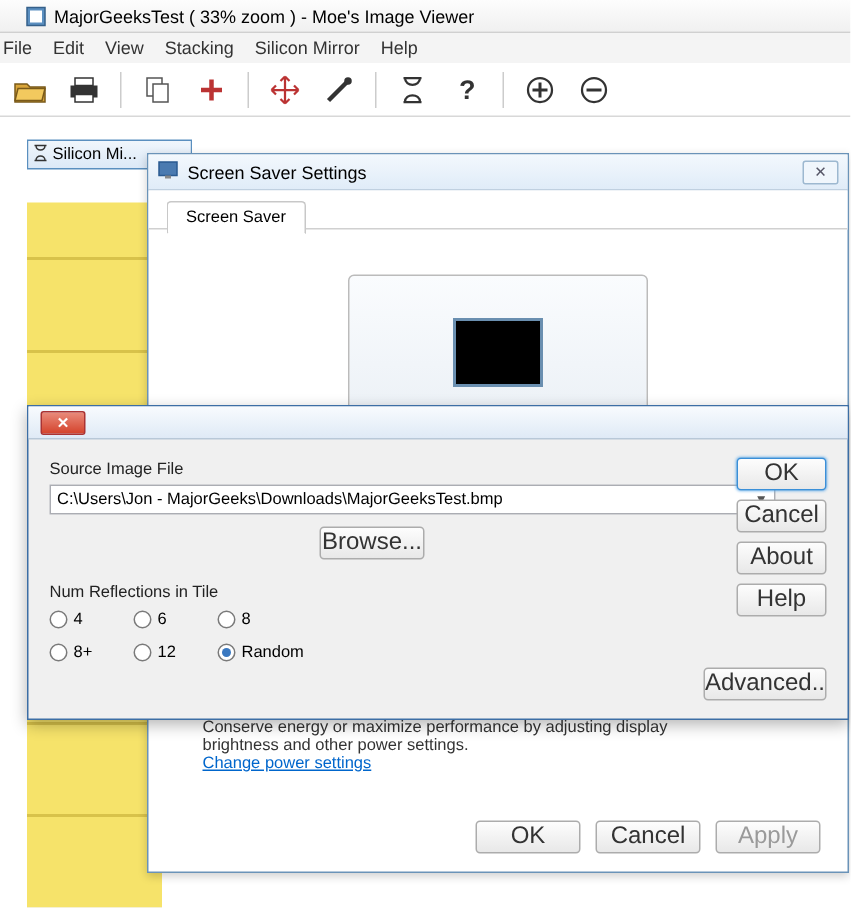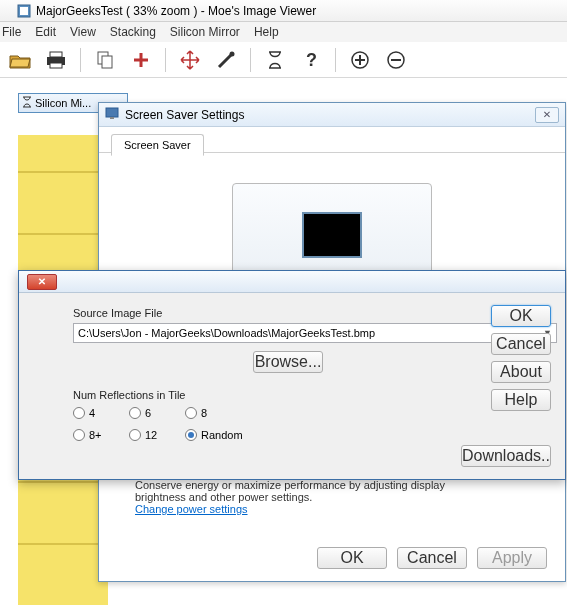"Source Image File" .dlgbody { margin-left: 24px -> none; padding: 14px 30px -> 14px 14px }
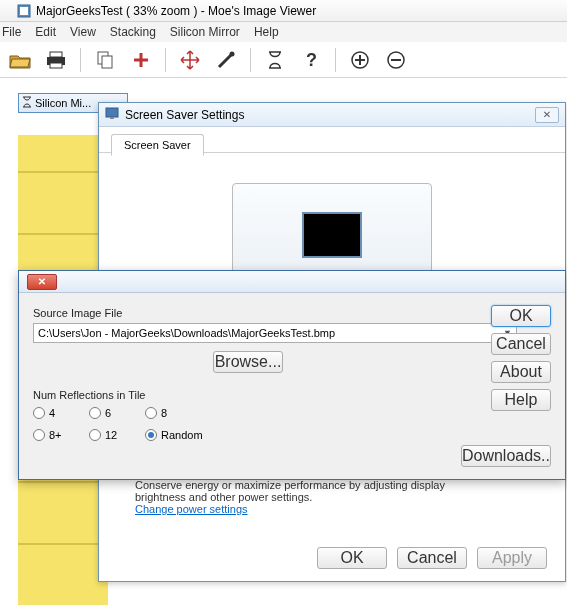"Downloads.." div.wbtn { text: Downloads -> Advanced }
